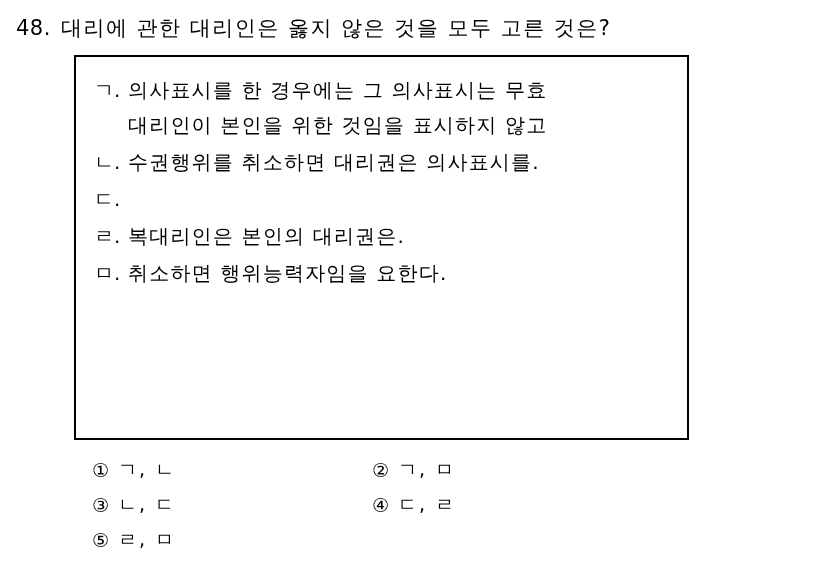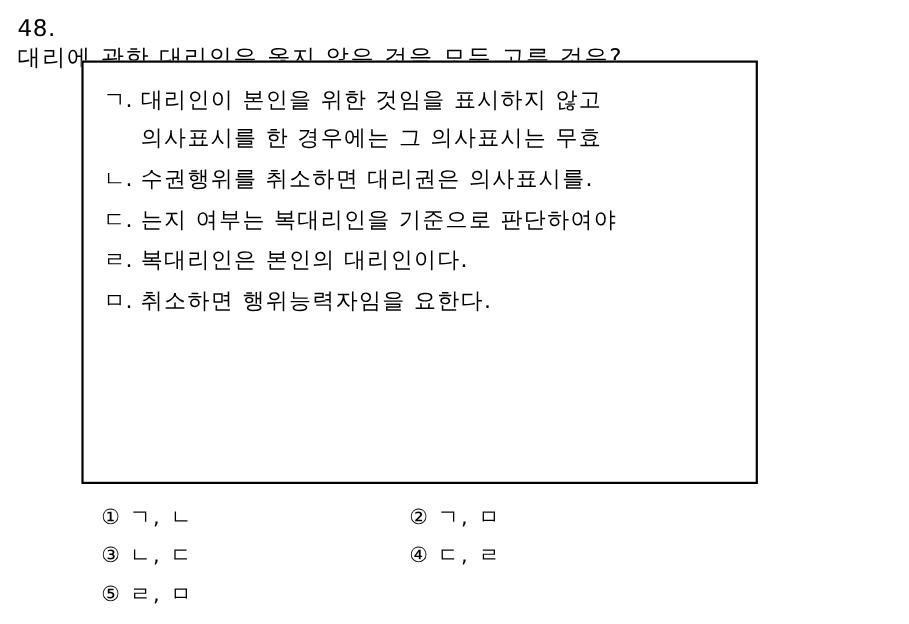"48." .question-line { align-items: flex-start -> center; flex-direction: column -> none }
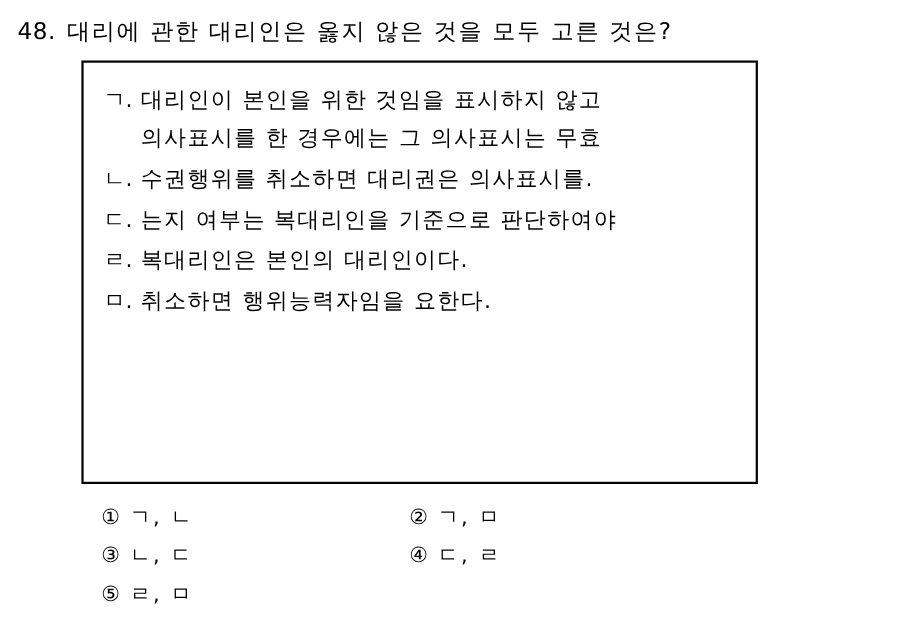"대리인이 본인을 위한 것임을 표시하지" span.ln { order: before "의사표시를 한 경우에는 그 의사표시는" -> after "의사표시를 한 경우에는 그 의사표시는" }
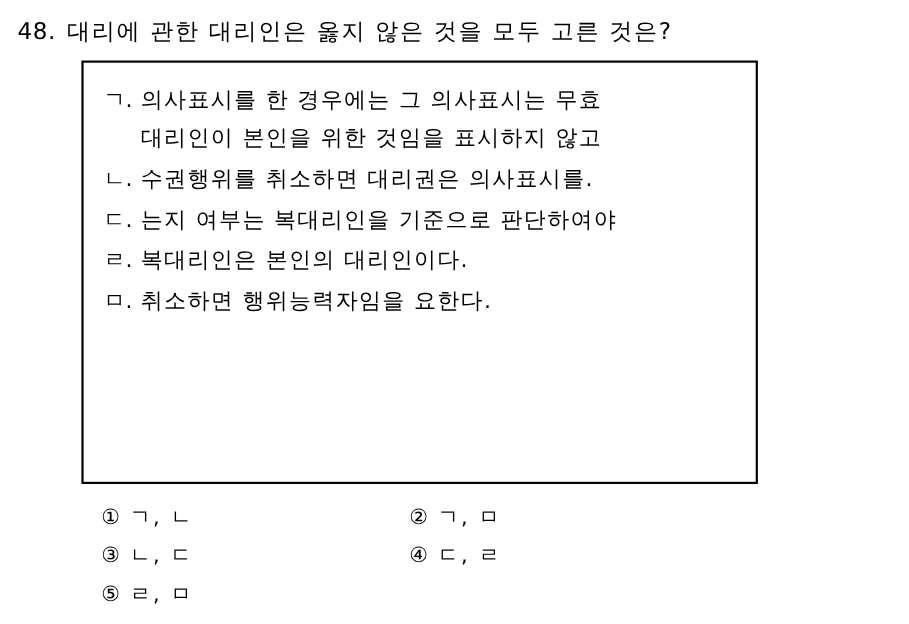"는지 여부는 복대리인을 기준으로 판단하여야" span.ln { html: <span>는지 여부는 복대리인을 기준으로 판단하여야</span> -> none }
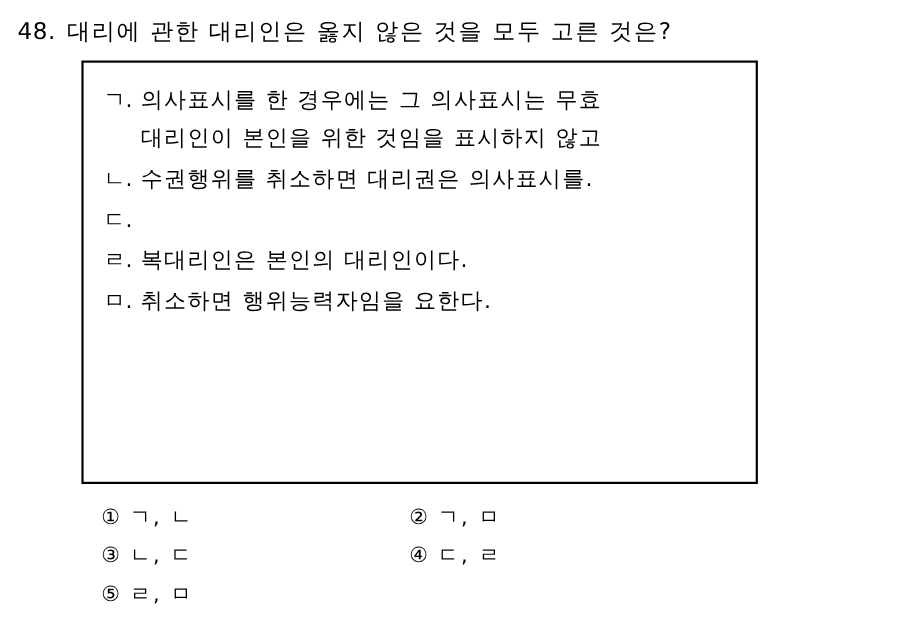"복대리인은 본인의 대리인이다." span.ln { text: 대리인이다 -> 대리권은 }
